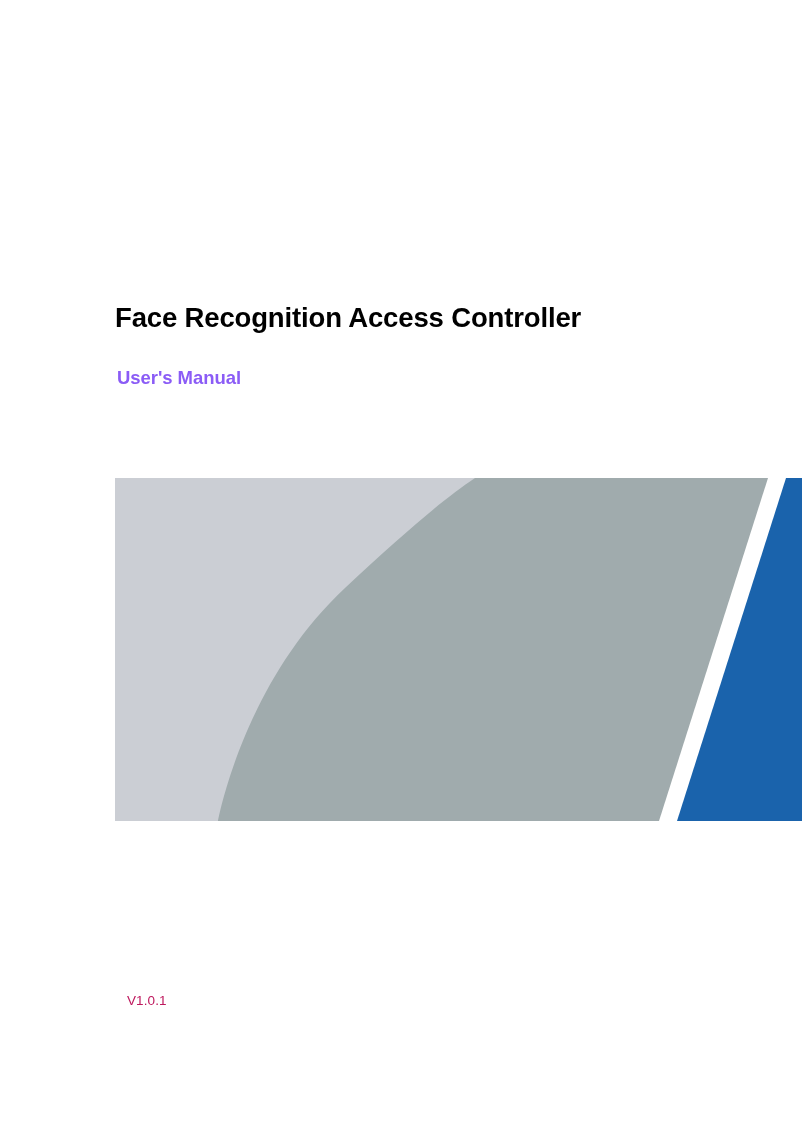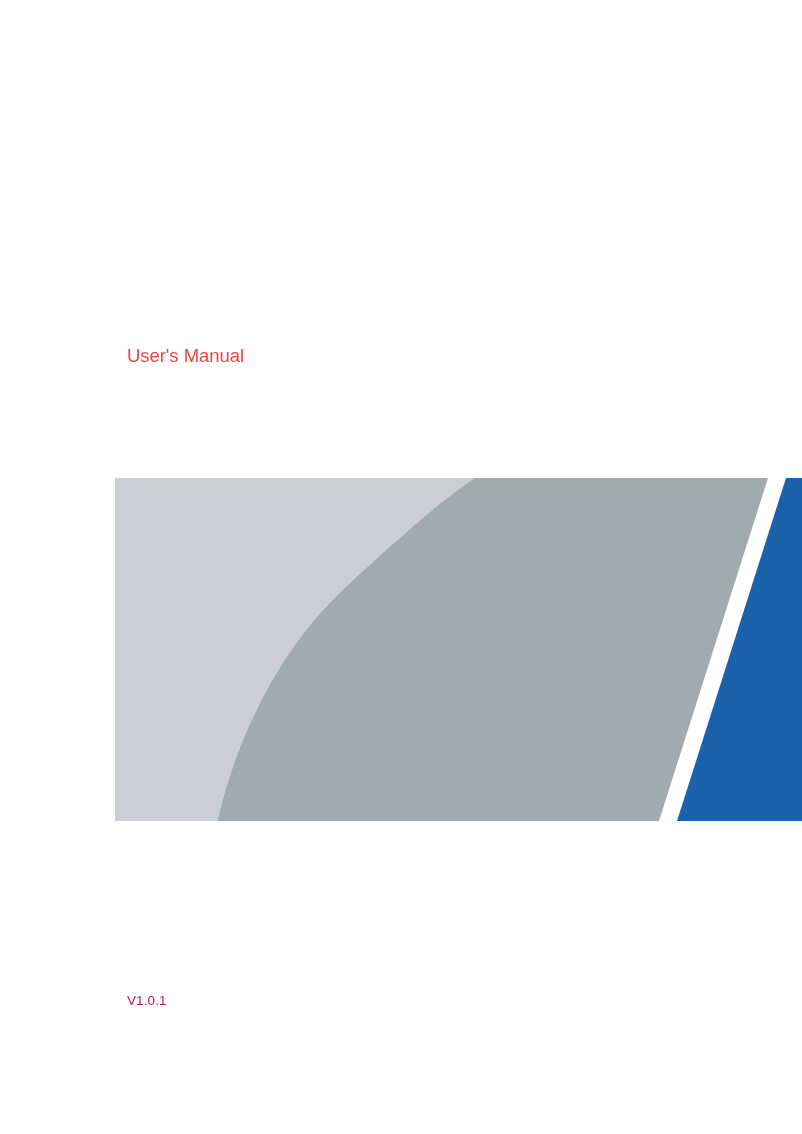"Face Recognition Access Controller" h1 { html: none -> <h1>Face Recognition Access Controller</h1> }
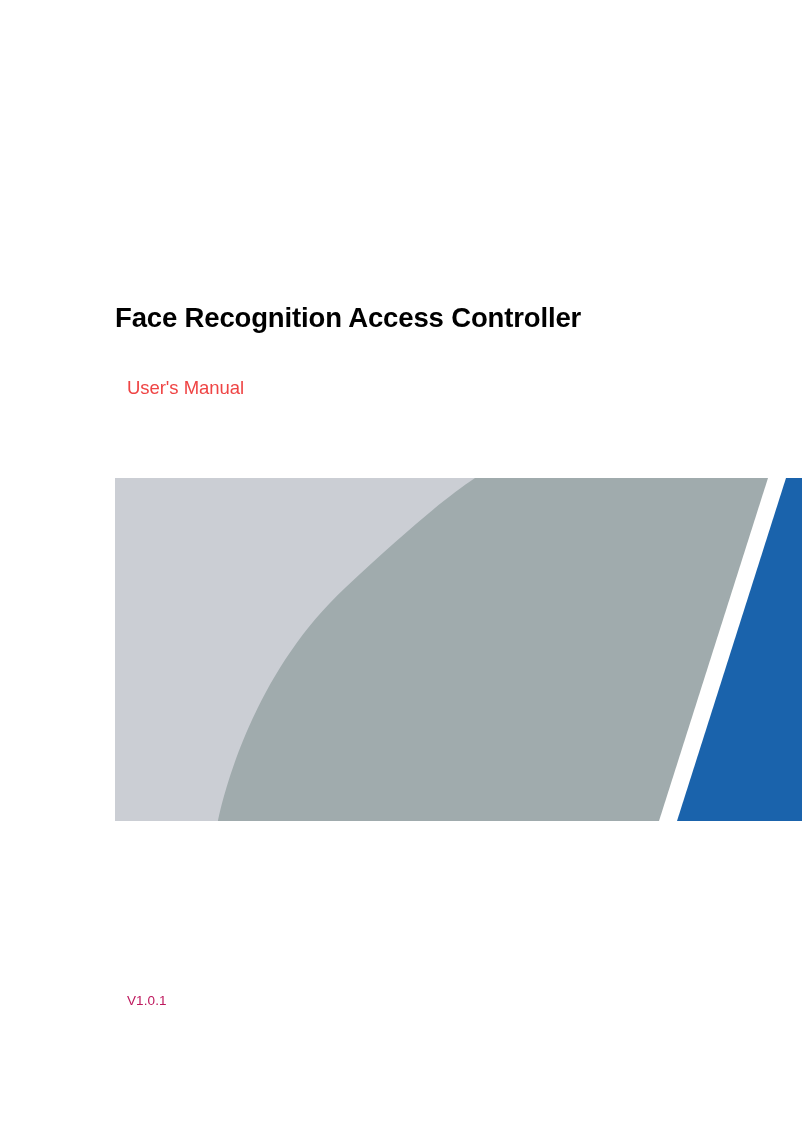"User's Manual" #doc-subtitle { color: #ef4444 -> #8b5cf6; font-weight: normal -> bold; margin: 12px -> 2px }
